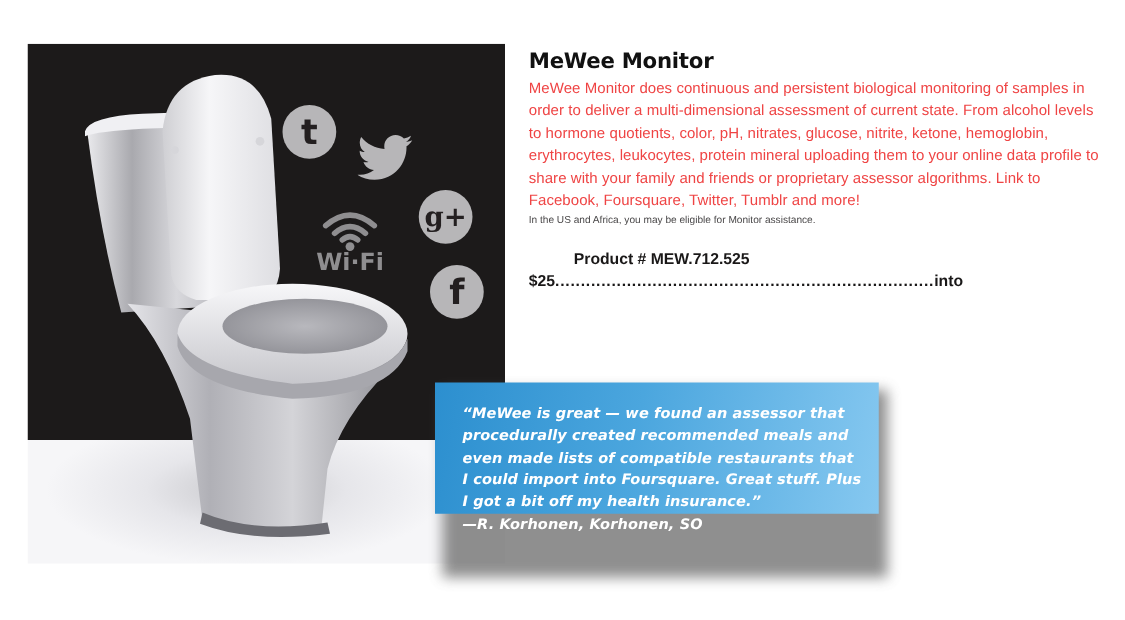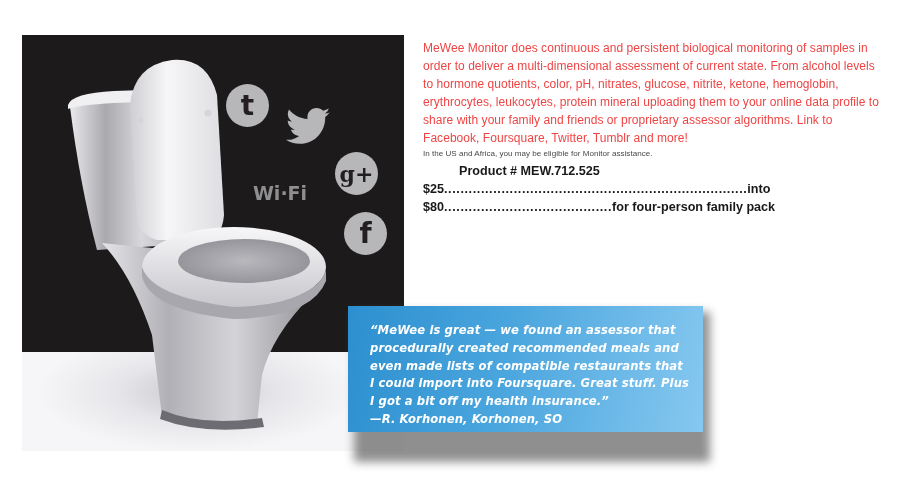"MeWee Monitor" h1.product-title { html: none -> <h1>MeWee Monitor</h1> }
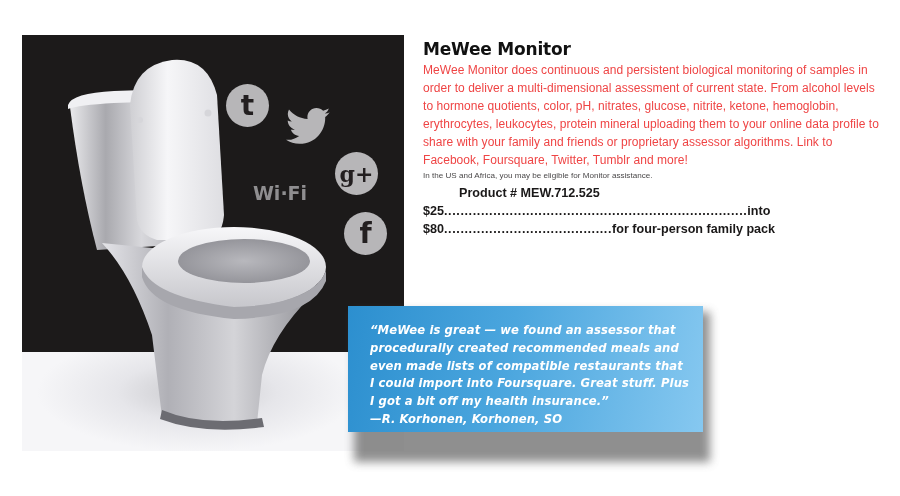"Wi·Fi" .wifi { flex-direction: row -> column }
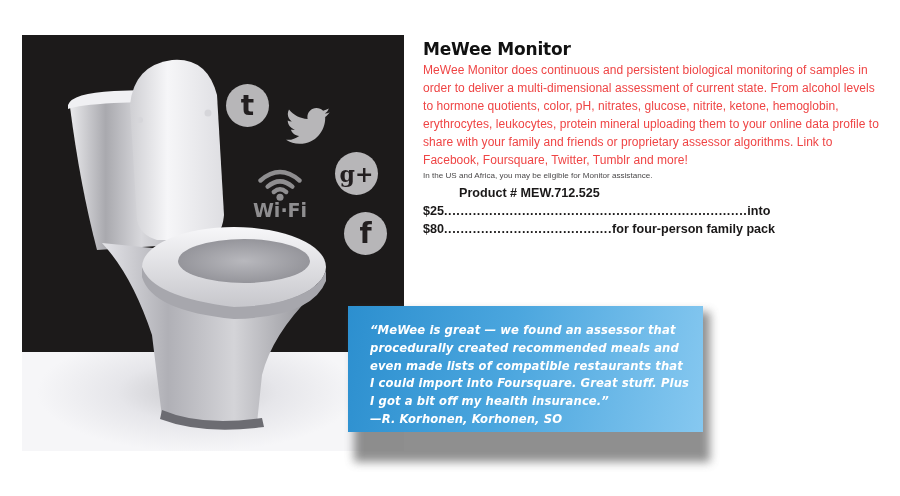"Product # MEW.712.525" .product-number { margin-top: 1px -> 15px }
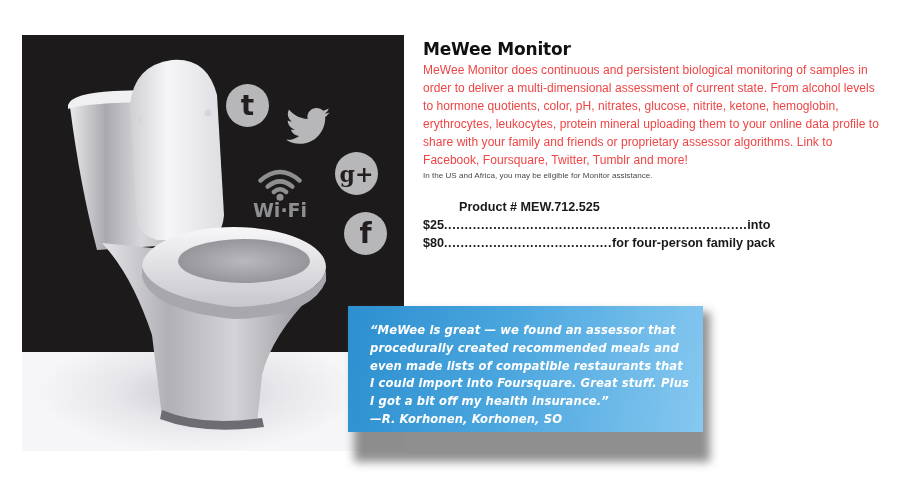"$80" div.price-line { html: <div> <span>$80</span> <span> .........................................</span> <span>for four-person family pack</span> </div> -> none }
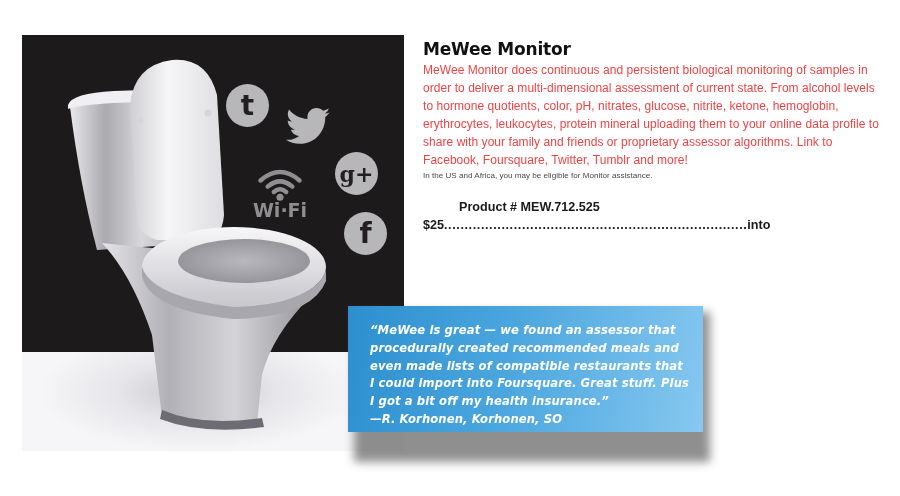"“MeWee is great — we" .quote-box { height: 126px -> 105px }
